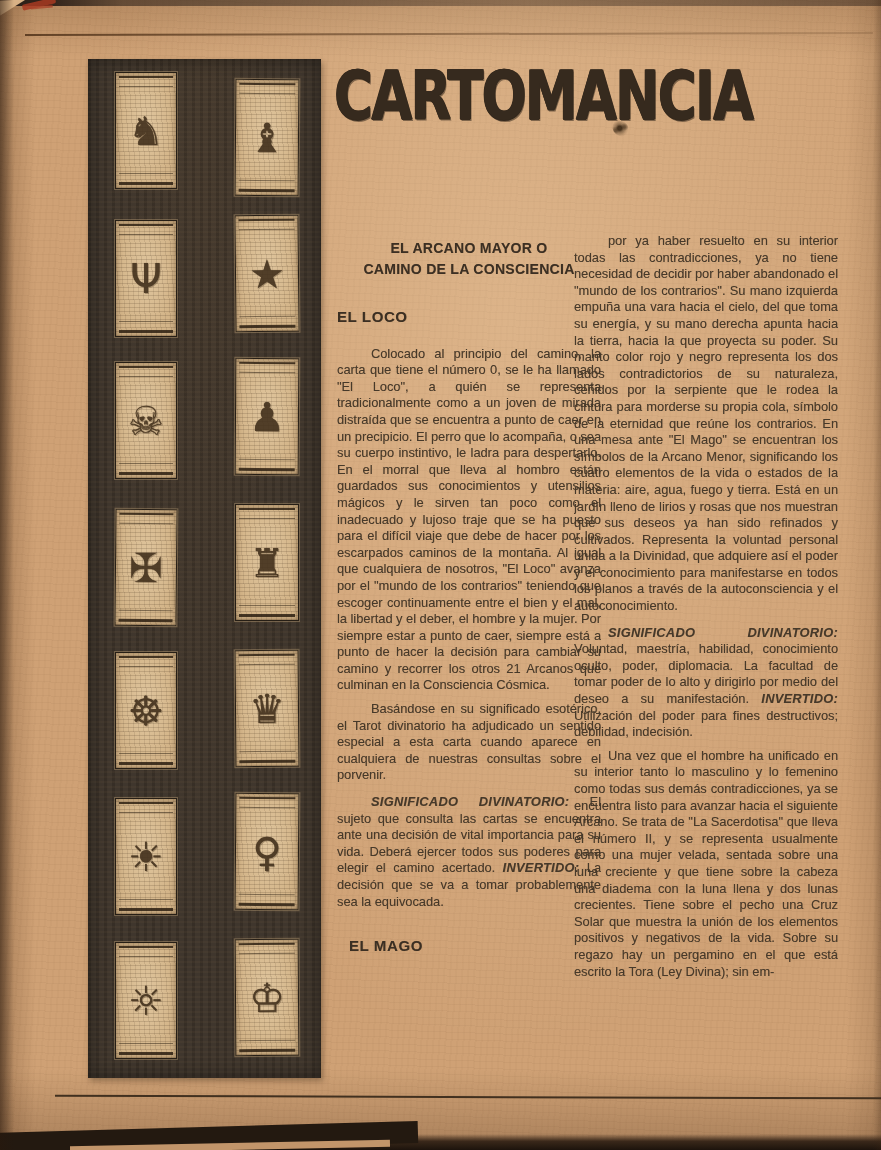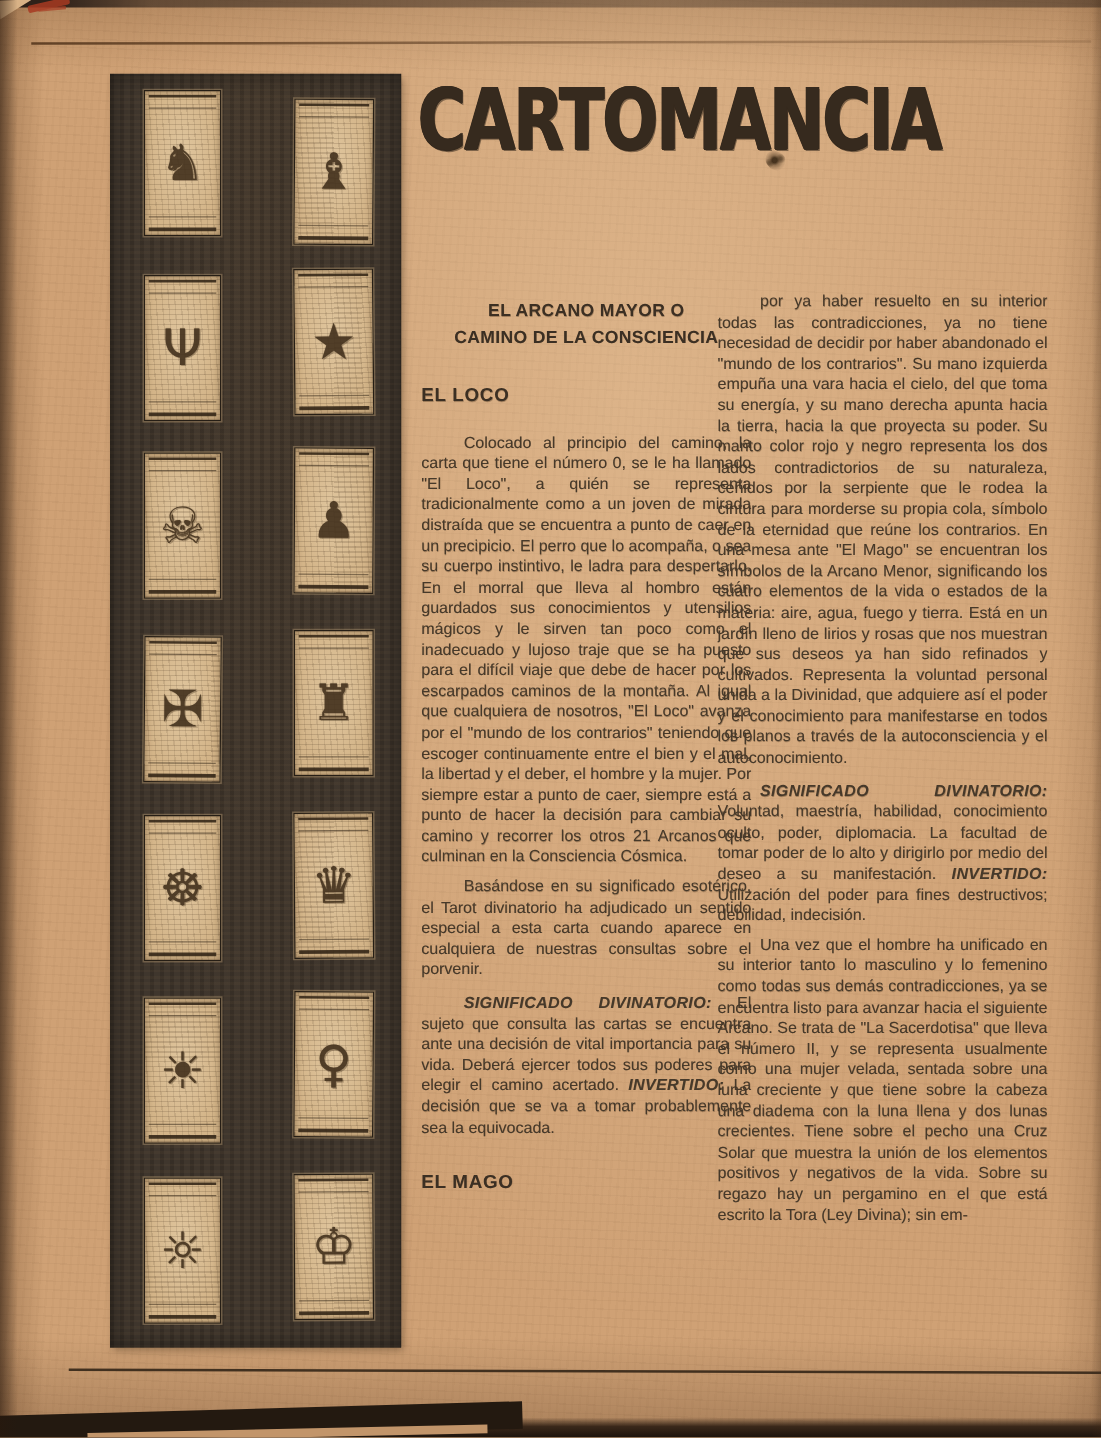"EL MAGO" .subhead.mago { margin: 28px 0 16px -> 28px 12px 16px }
